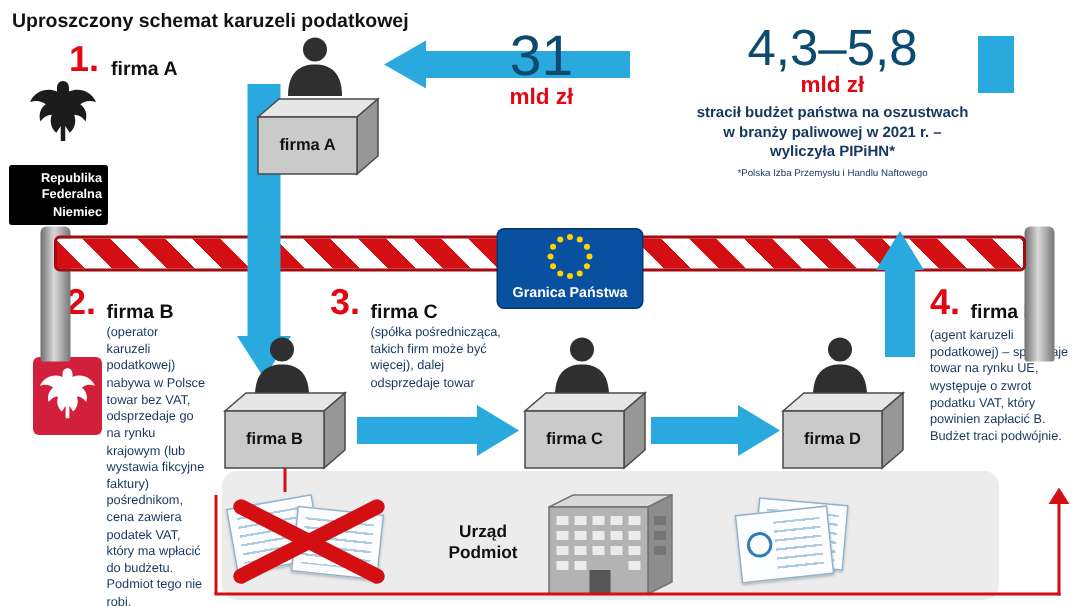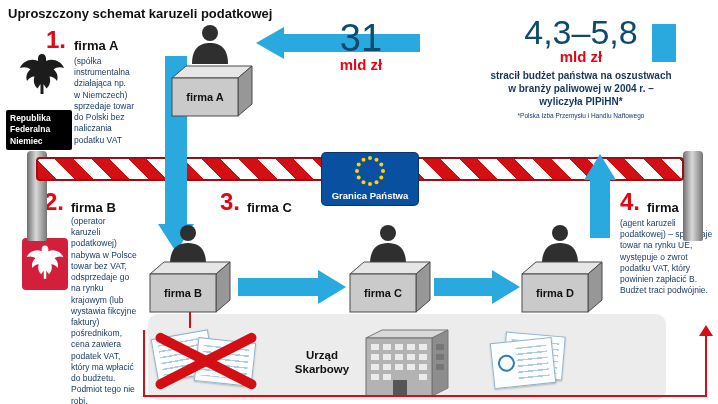"4,3–5,8" div.abs { left: 486px -> 460px }
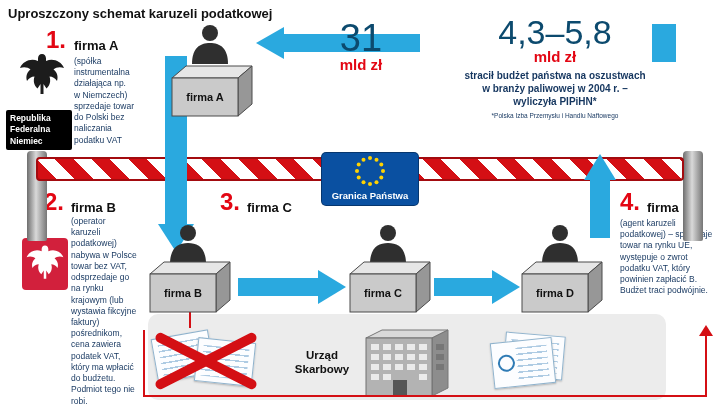"(spółka instrumentalna działająca np. w" div.abs { html: <div>(spółka instrumentalna działająca np. w Niemczech) sprzedaje towar do Polski bez naliczania podatku VAT</div> -> none }
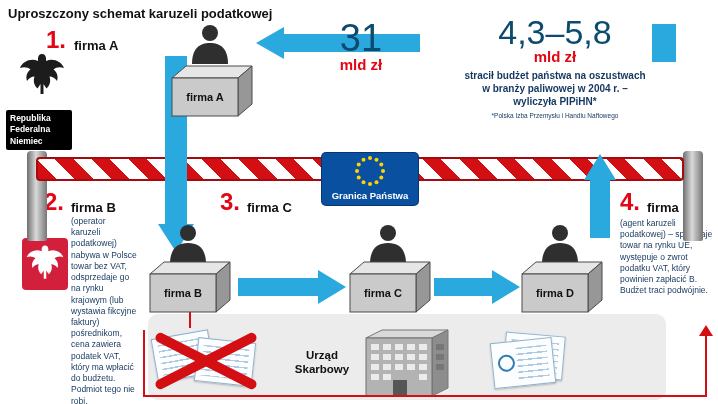"stracił budżet państwa na oszustwach" div.sdesc { text: 2004 -> 2021 }
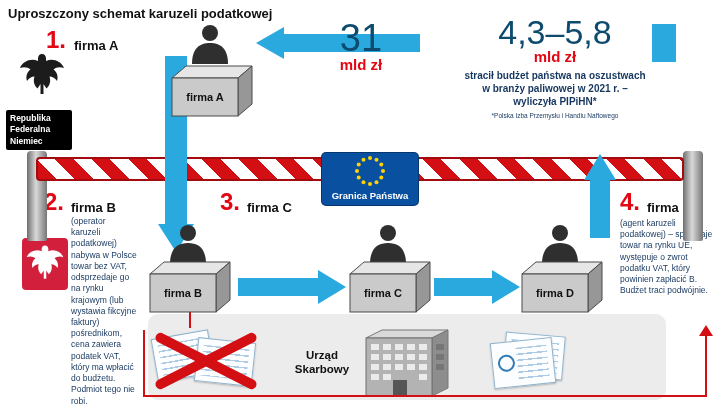"Republika Federalna Niemiec" .country-label { text-align: left -> right }
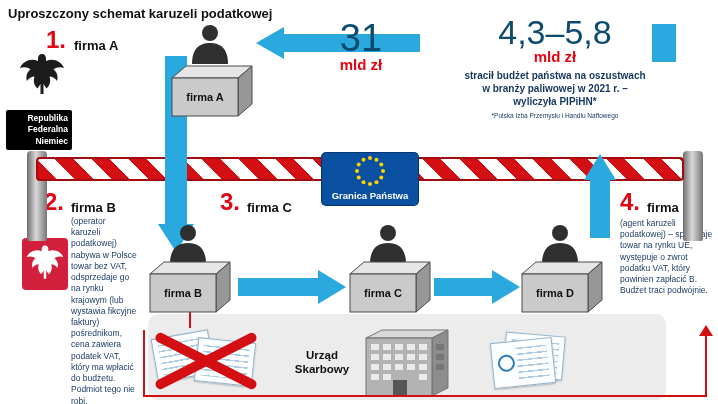"Granica Państwa" div.abs { left: 322px -> 332px }
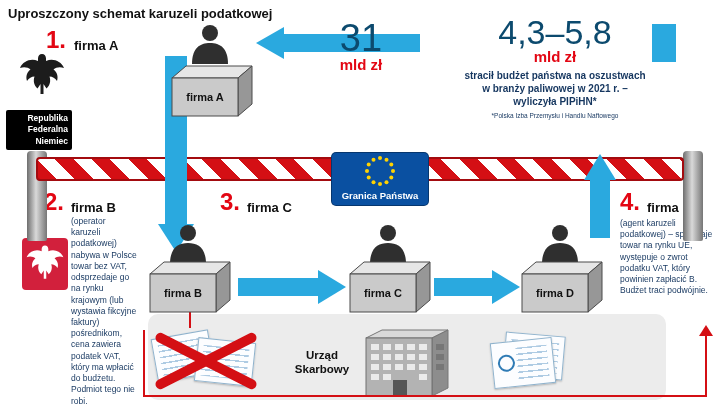"(spółka pośrednicząca, takich firm może" div.abs { html: none -> <div>(spółka pośrednicząca, takich firm może być więcej), dalej odsprzedaje towar</div> }
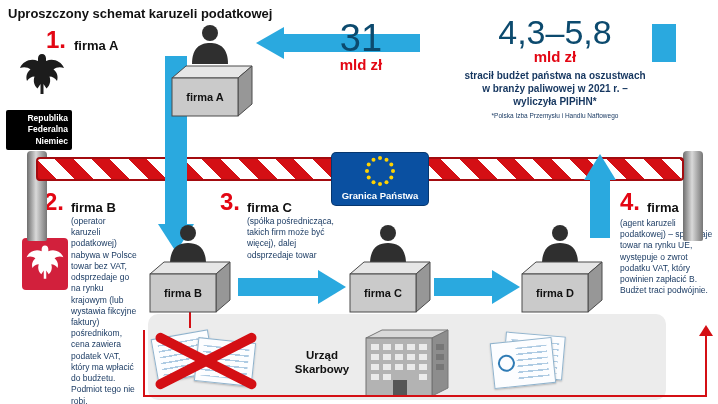"Urząd Skarbowy" div.abs { text: Skarbowy -> Podmiot }
